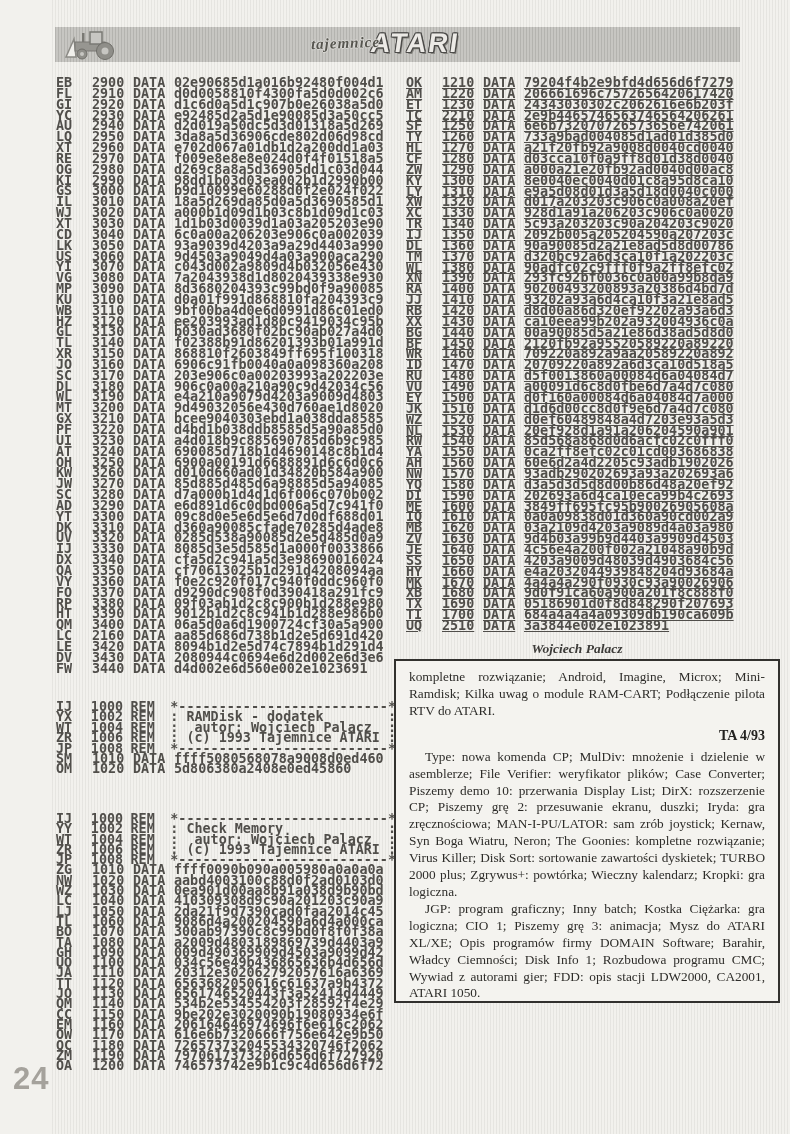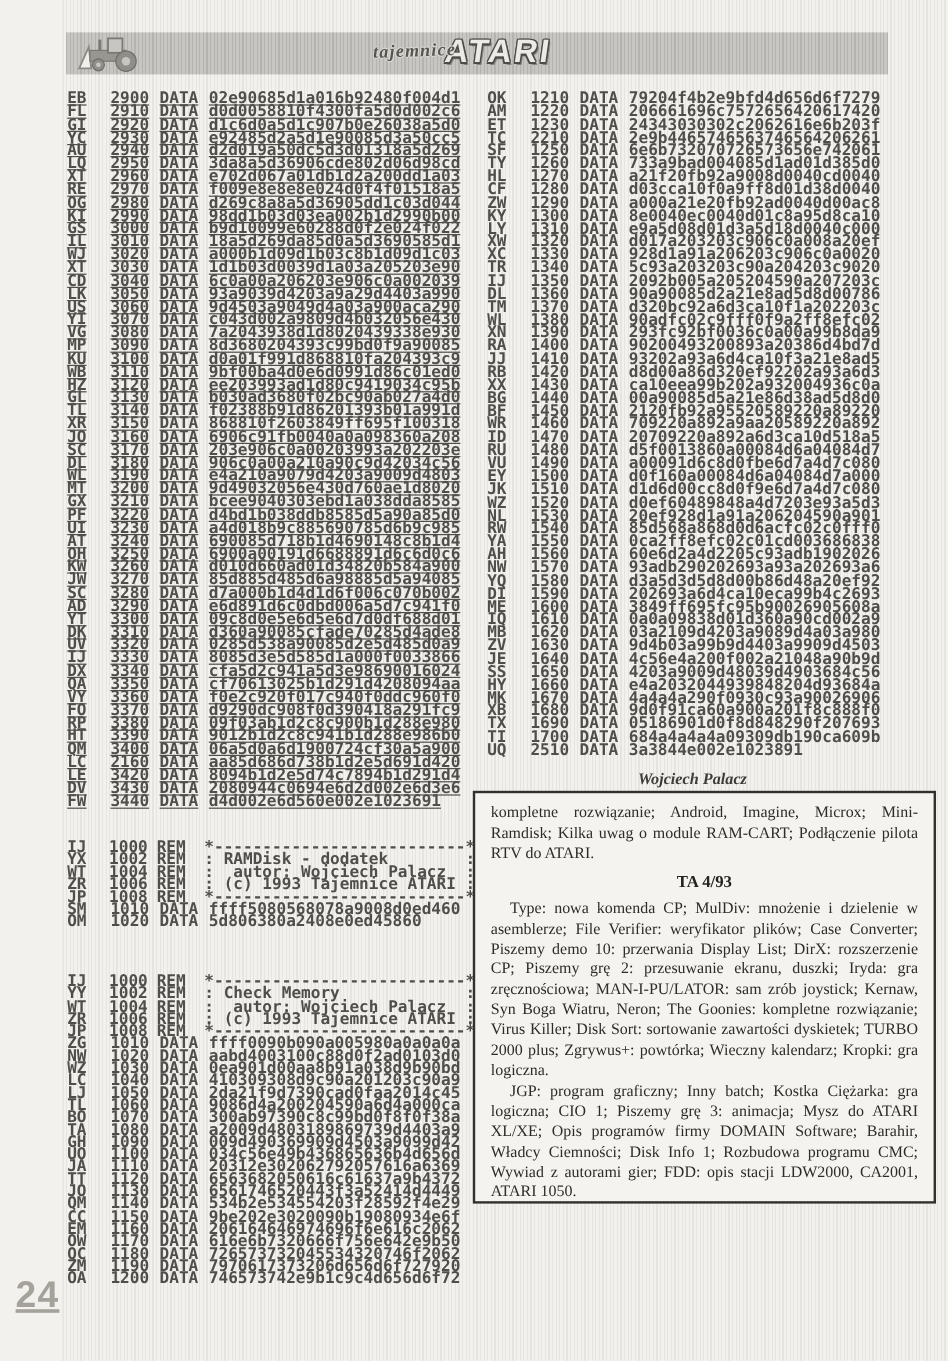"EB" .block-a { text-decoration: underline -> none }
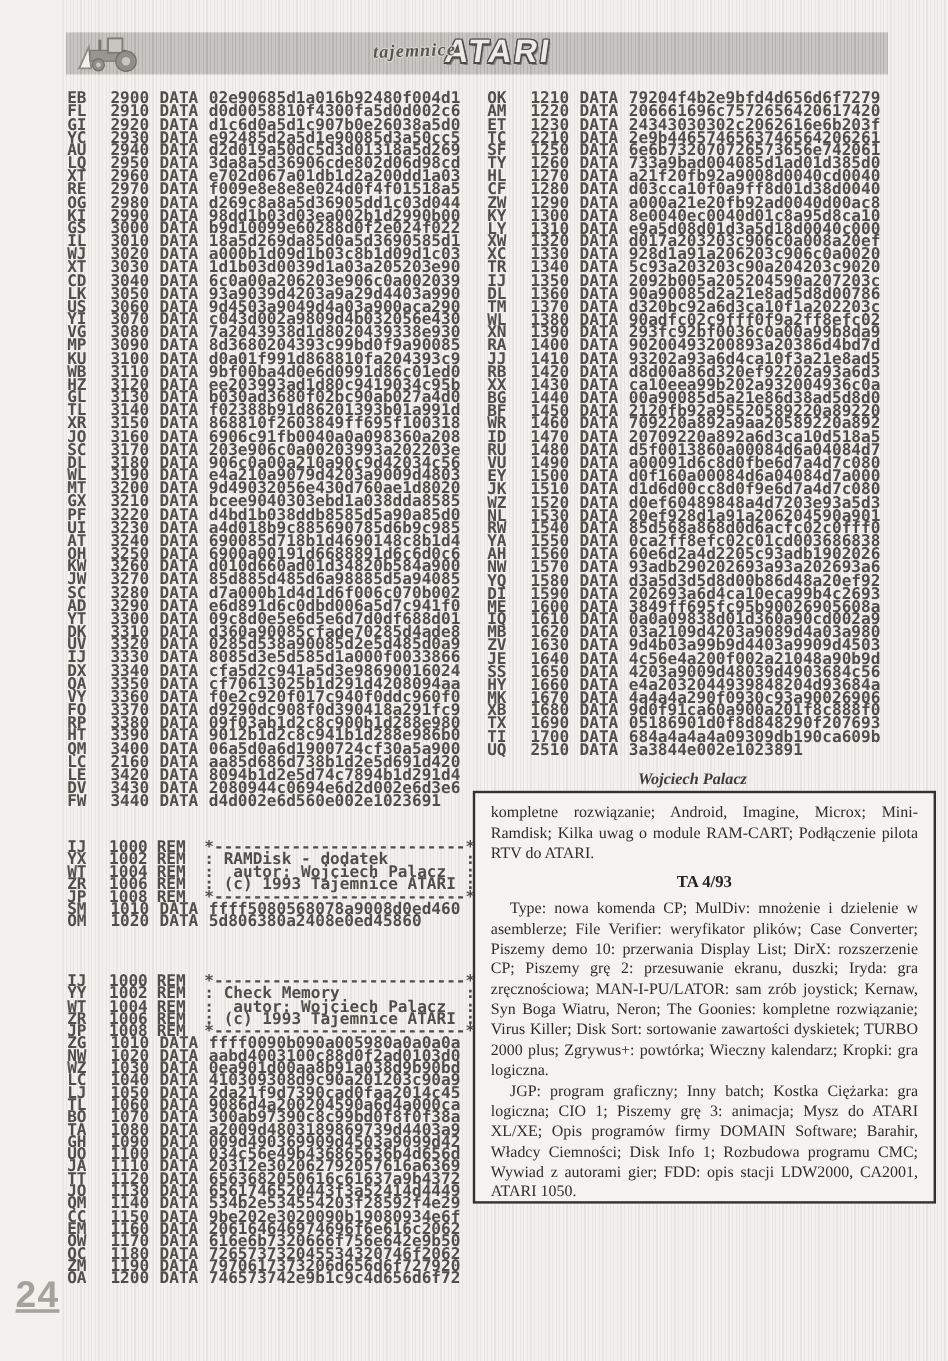"OK" .block-r { text-decoration: none -> underline }
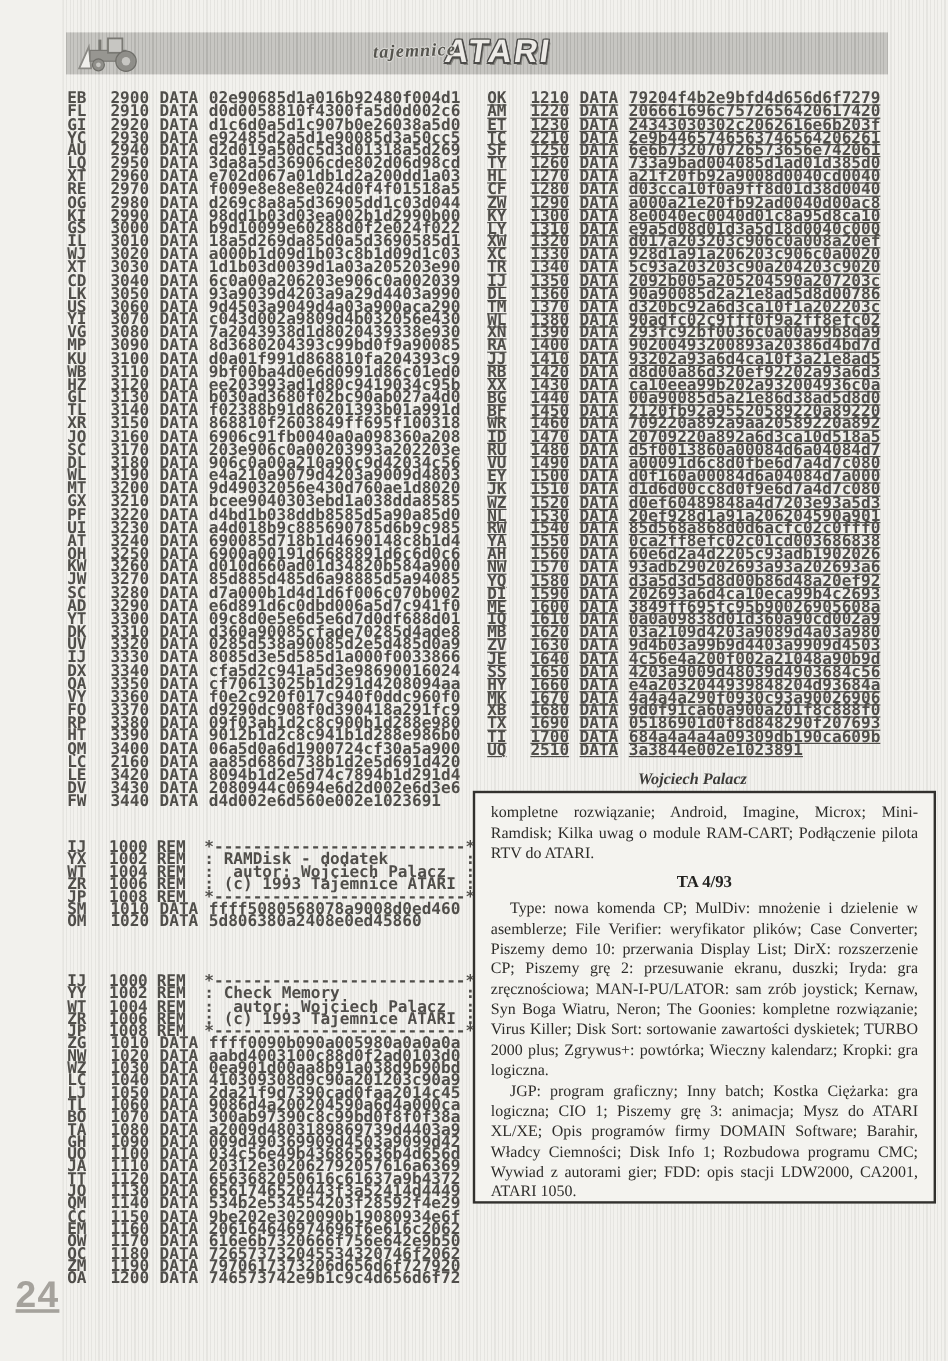"TA 4/93" .infobox h3 { text-align: center -> right }
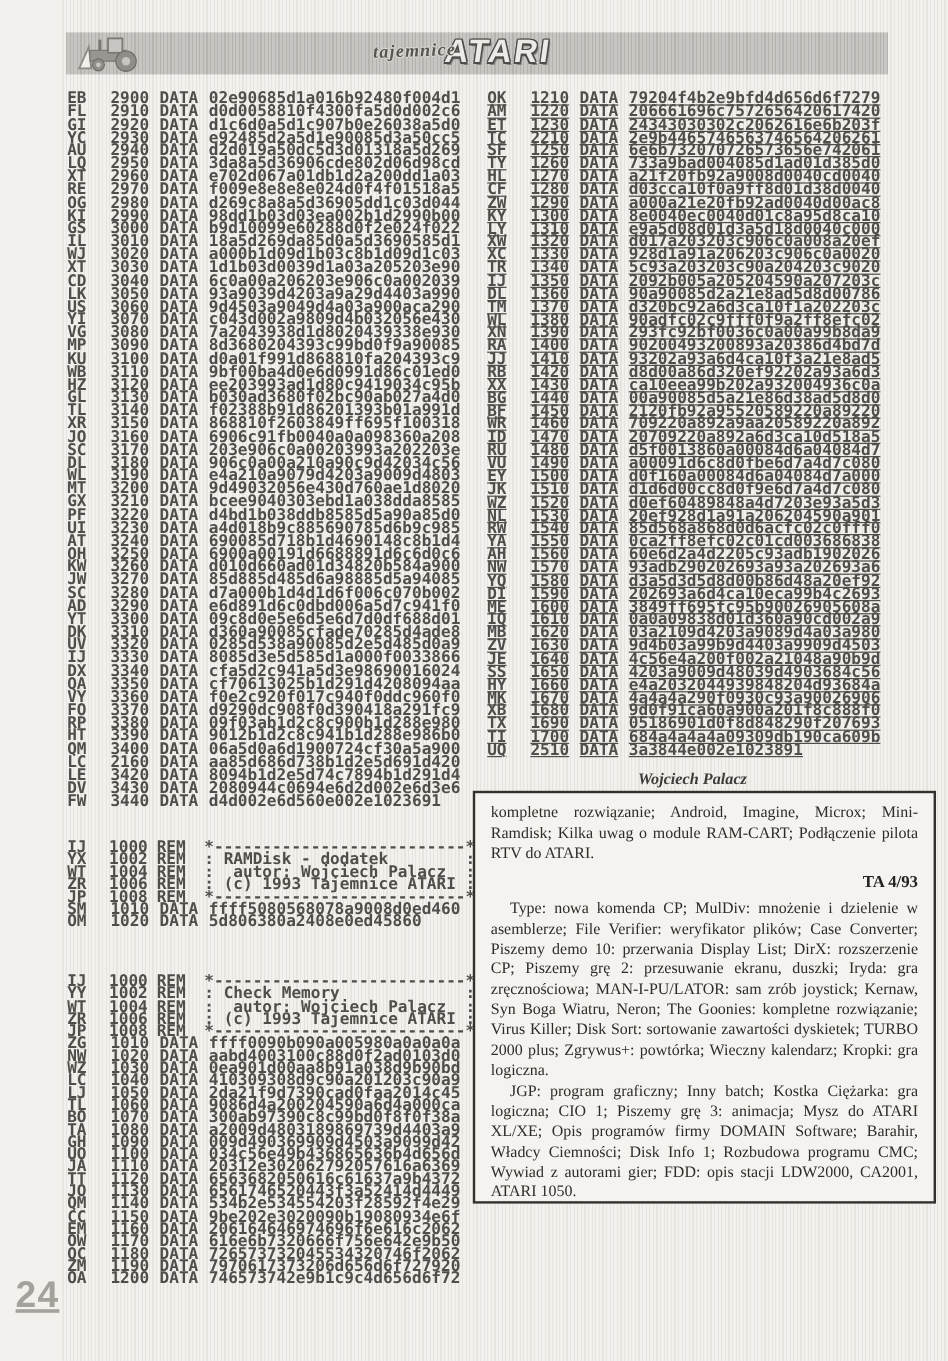"24" .pagenum { text-decoration: underline -> none }
